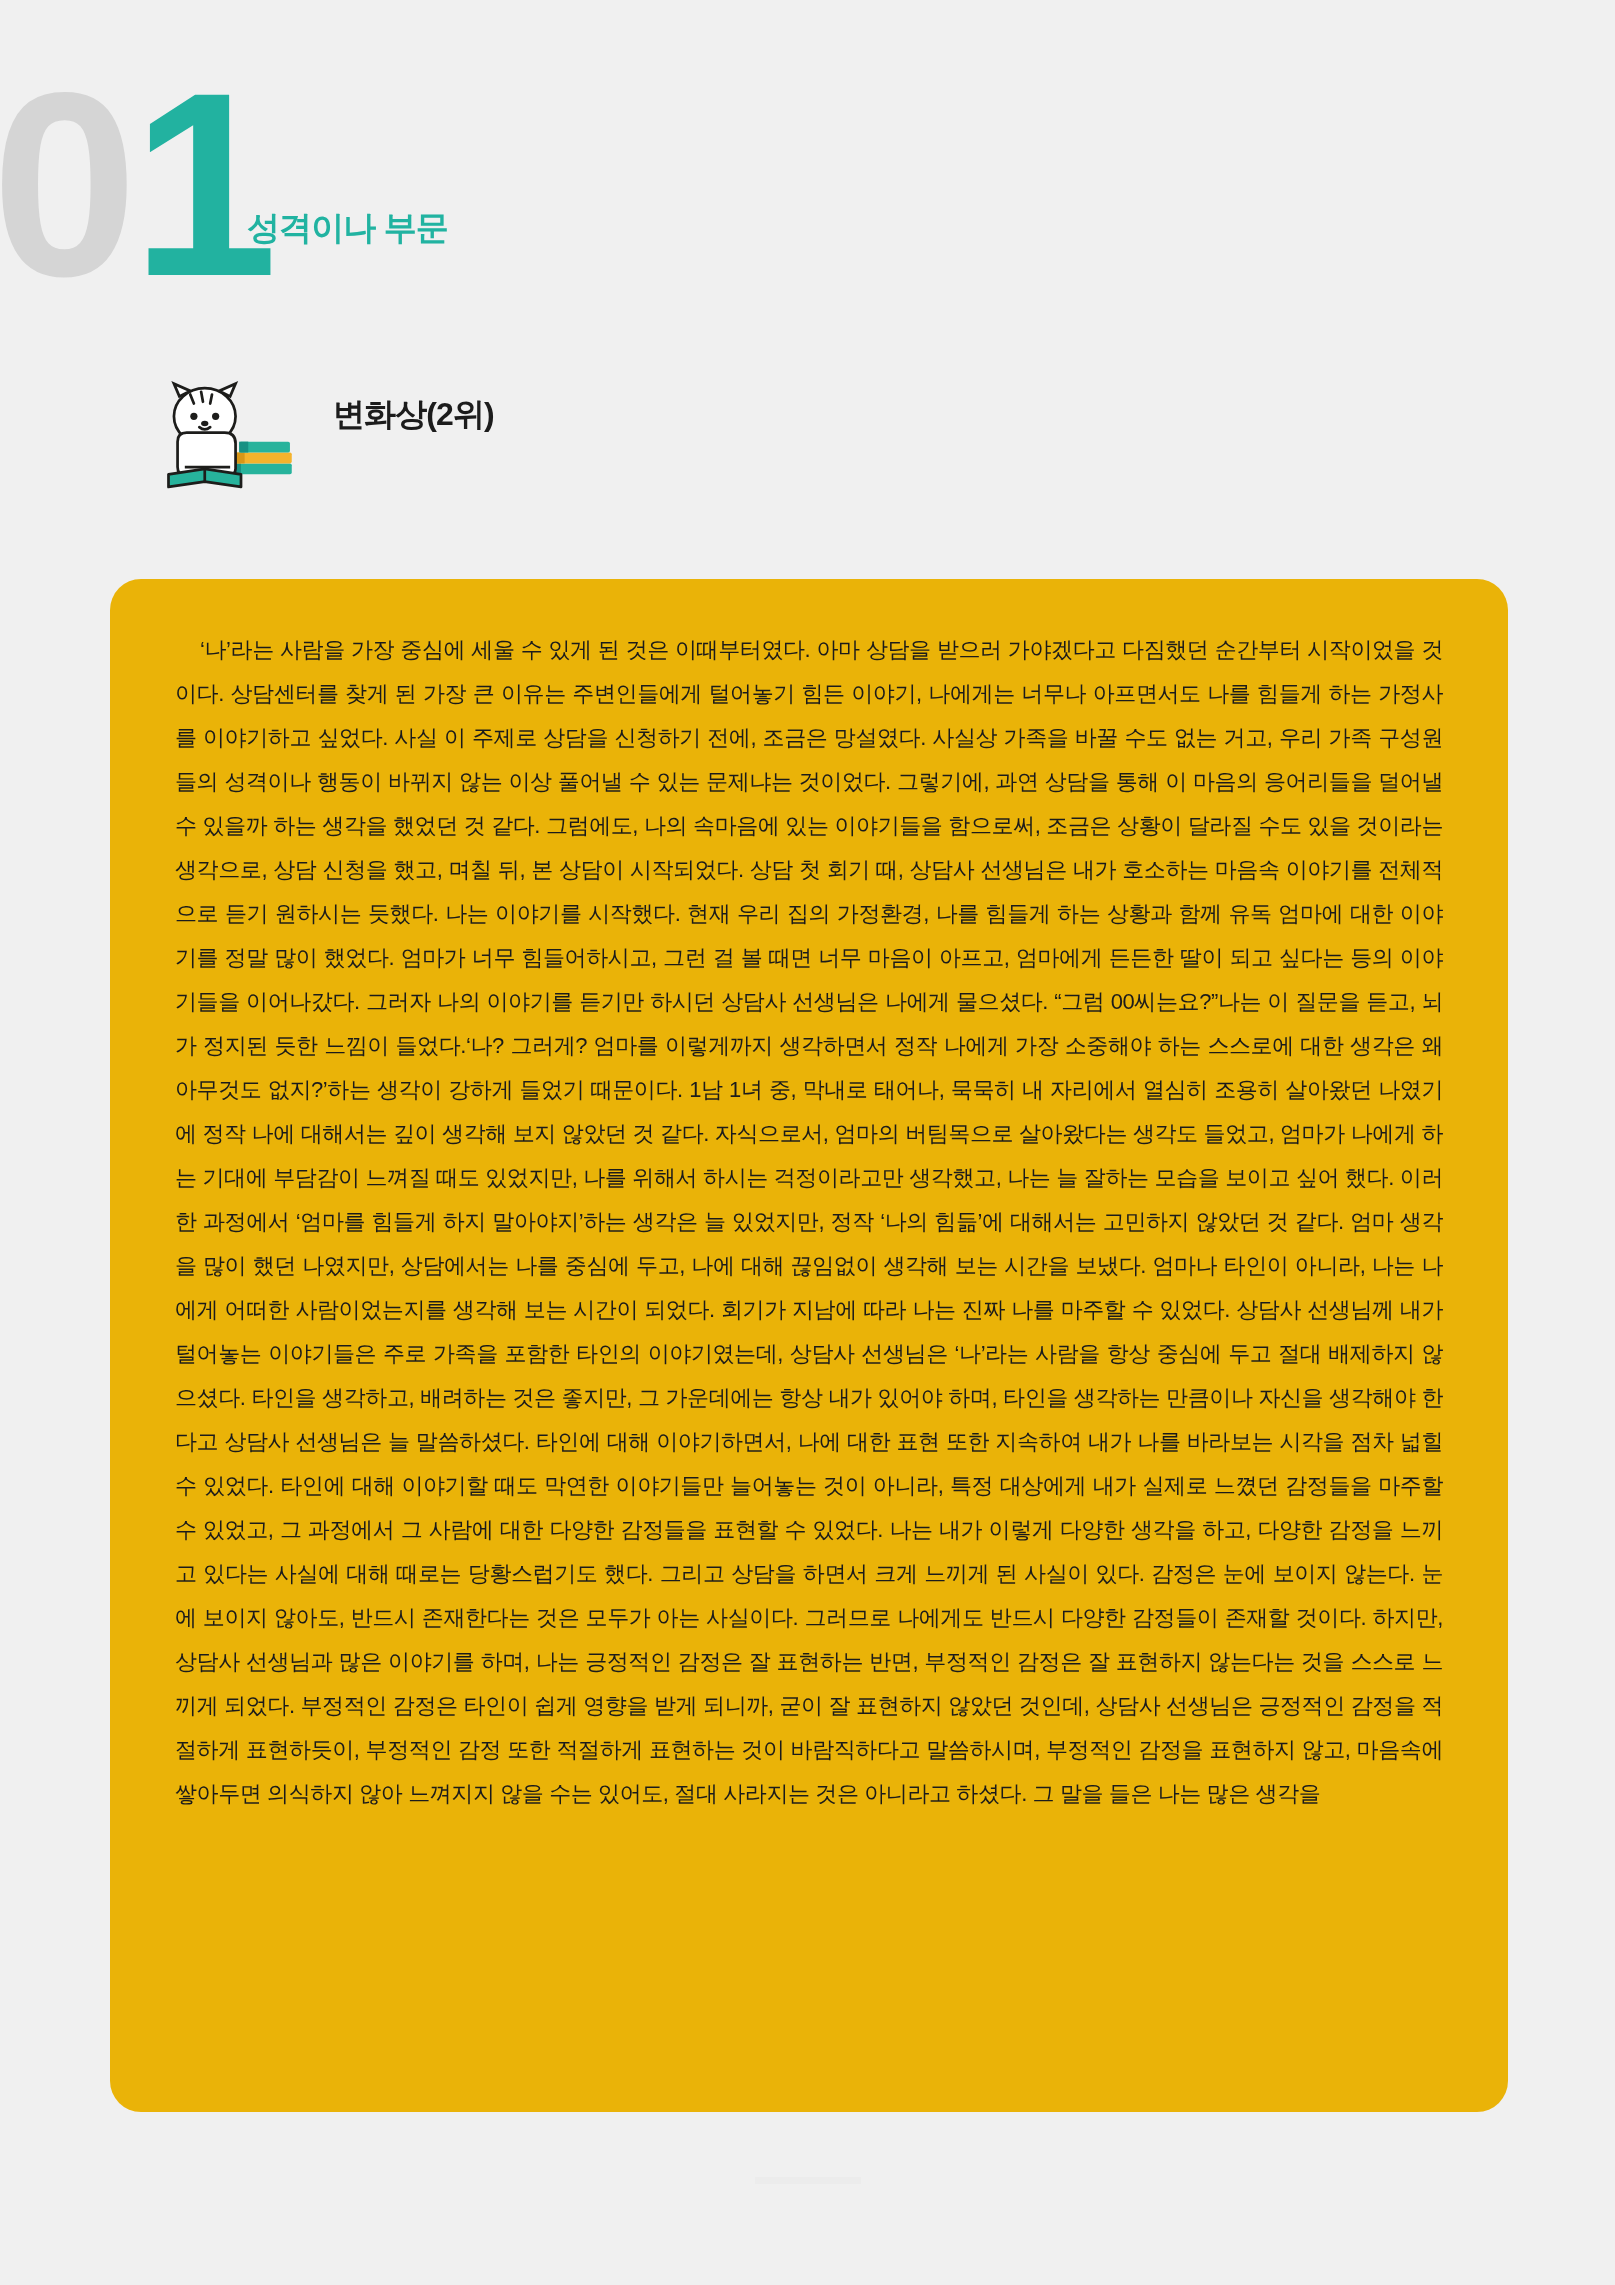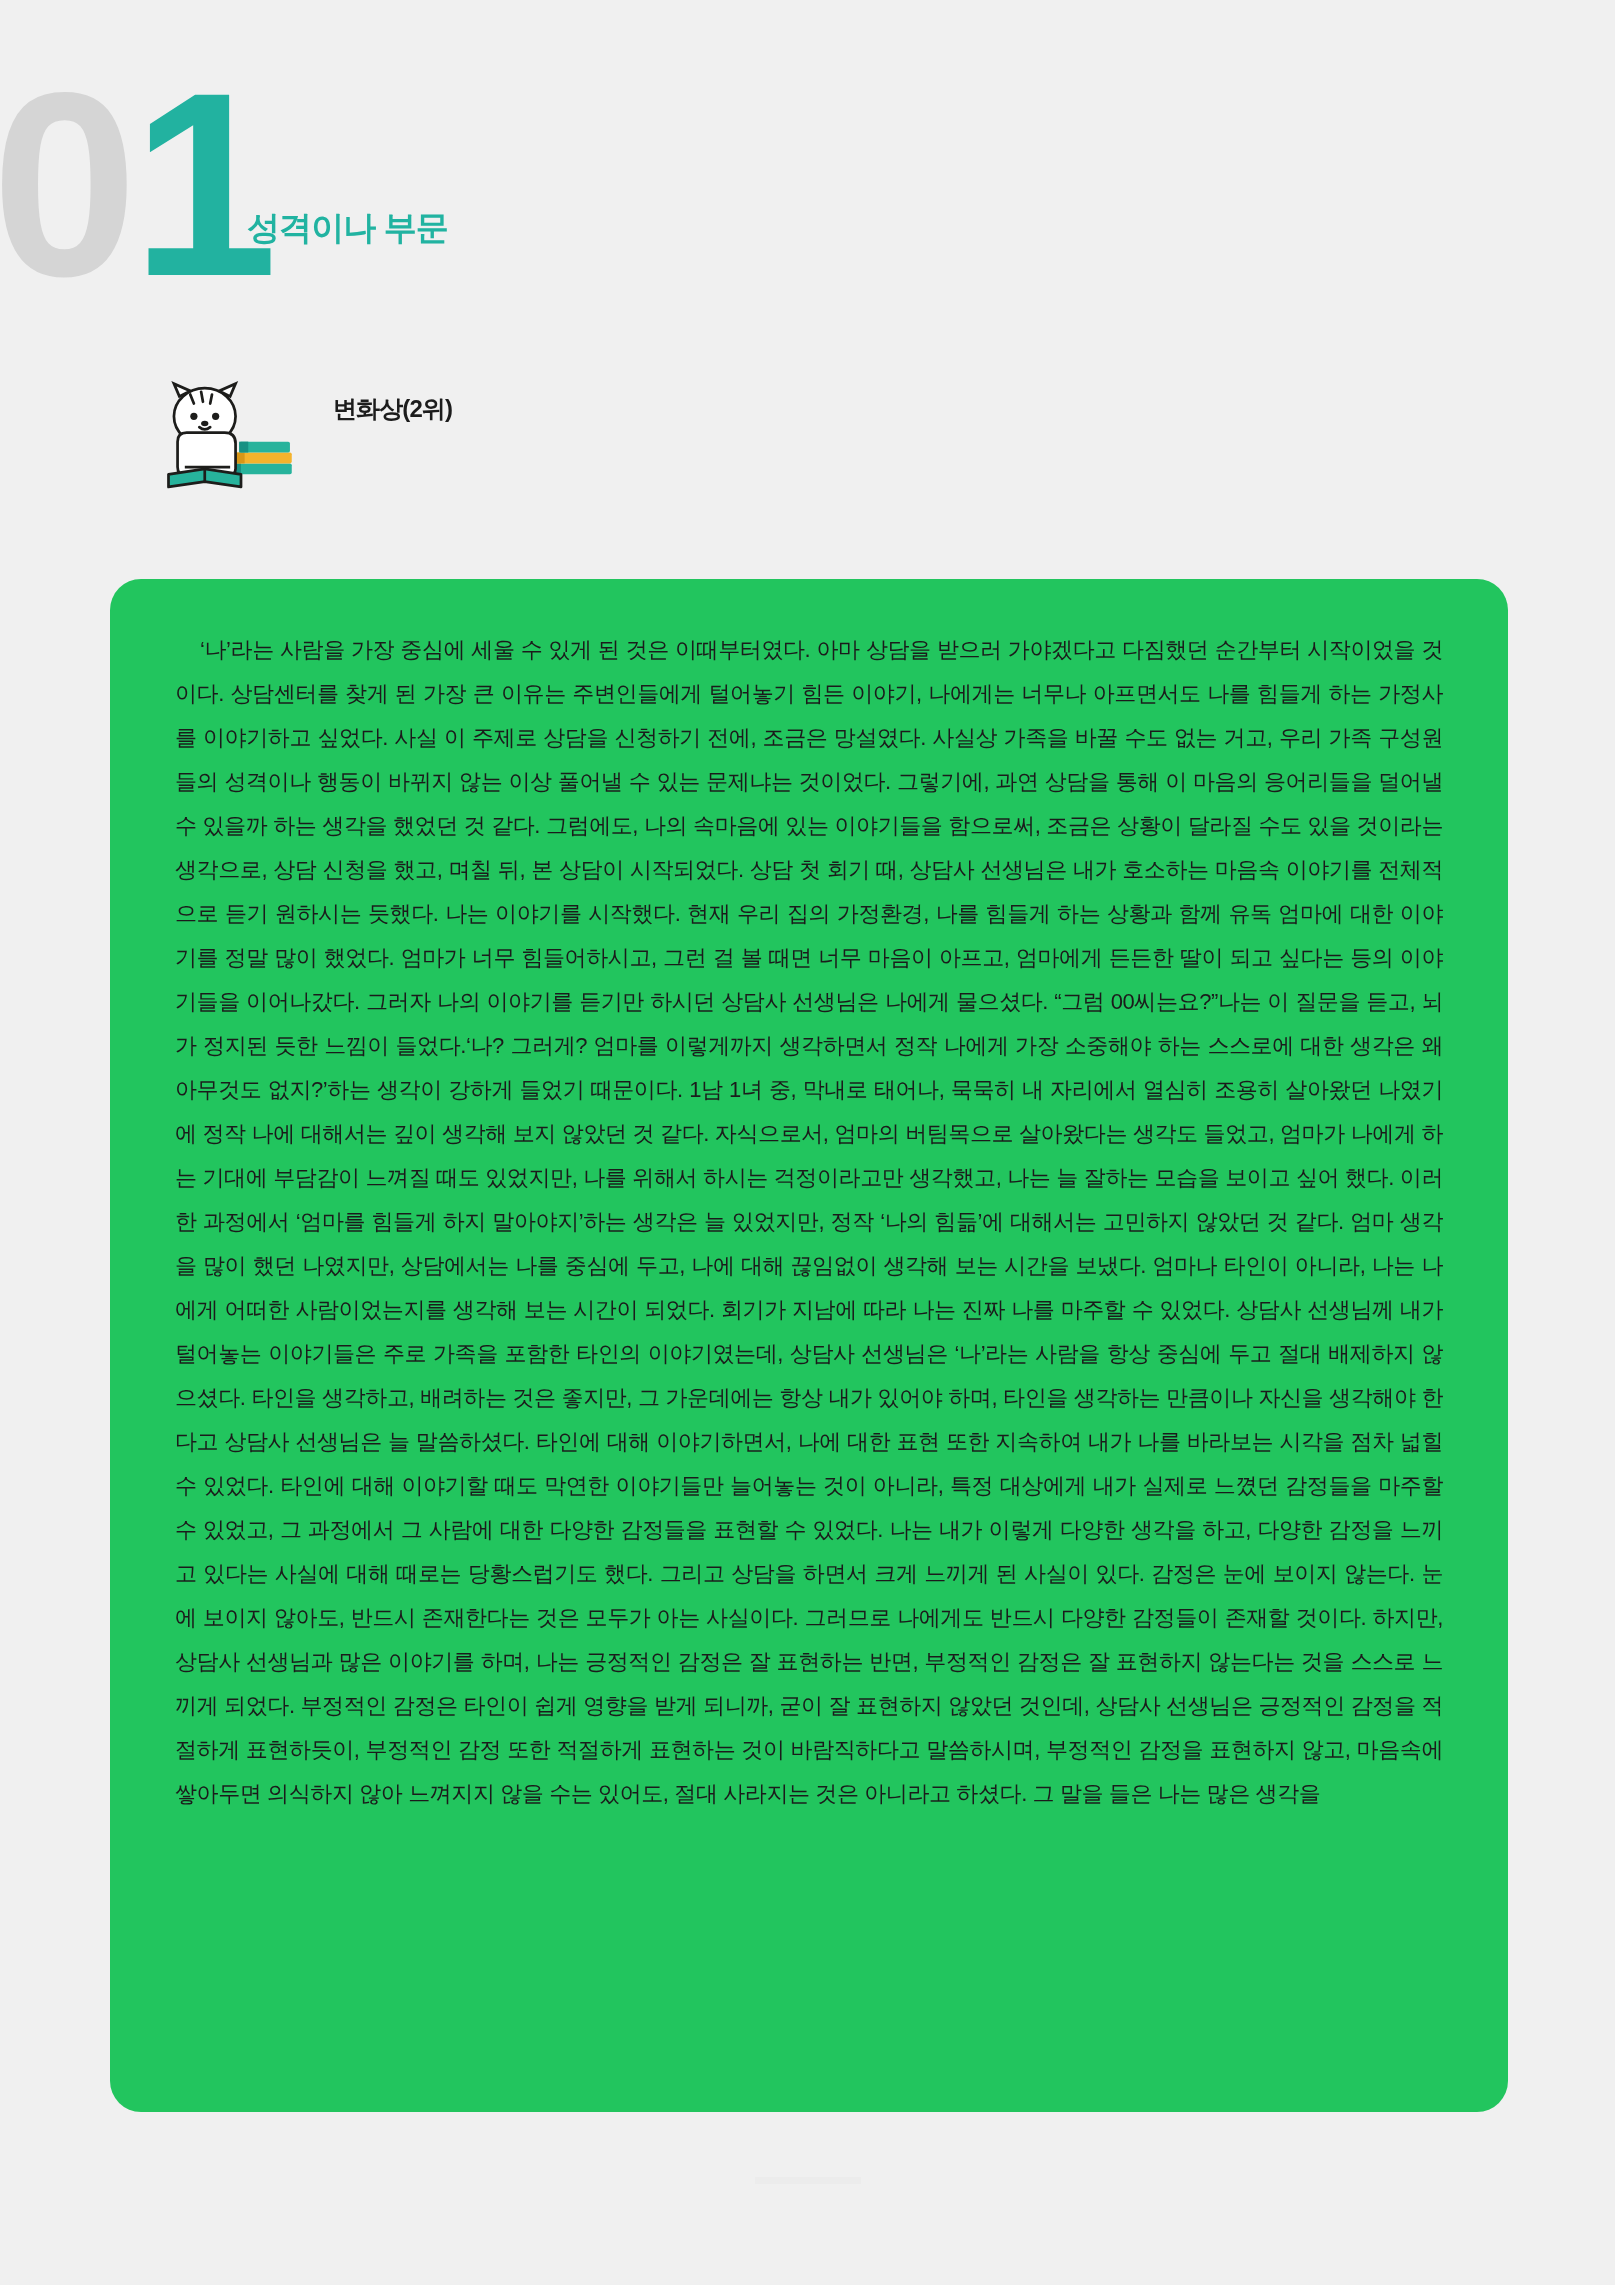"변화상(2위)" .award-rank { font-size: 24px -> 32px }
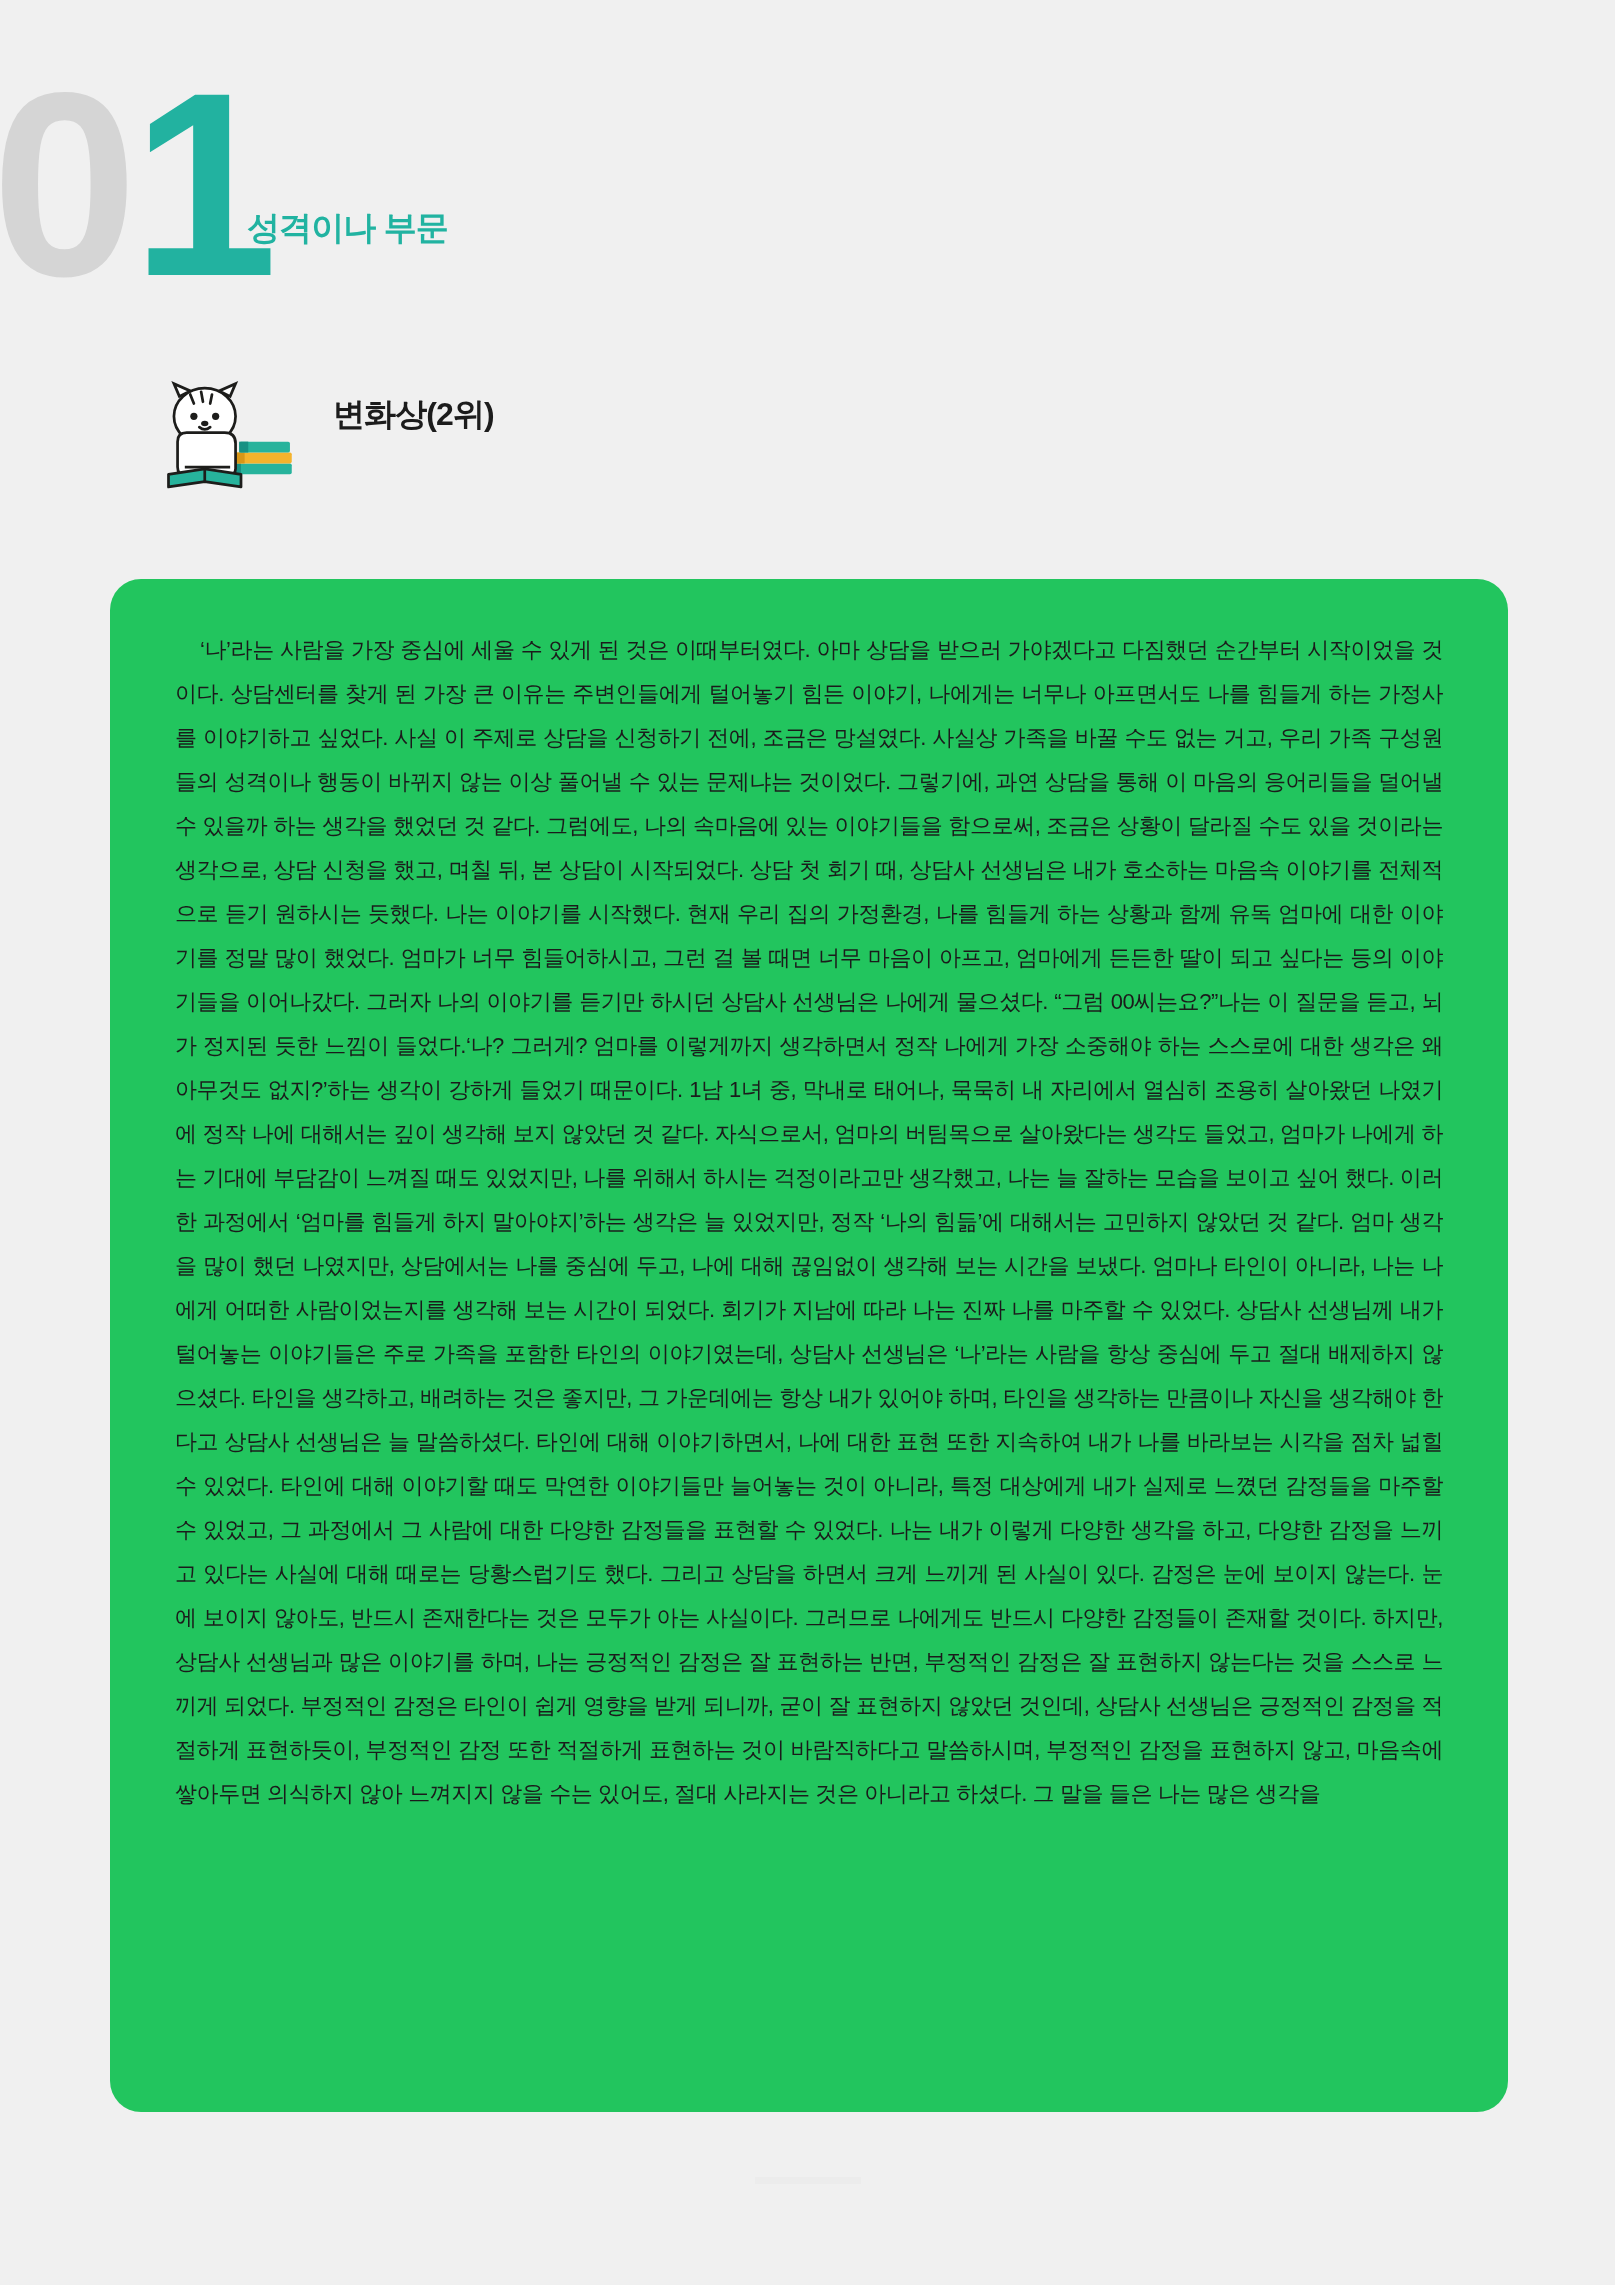"‘나’라는 사람을 가장 중심에 세울" .body-card { background: #22c55e -> #eab308 }
